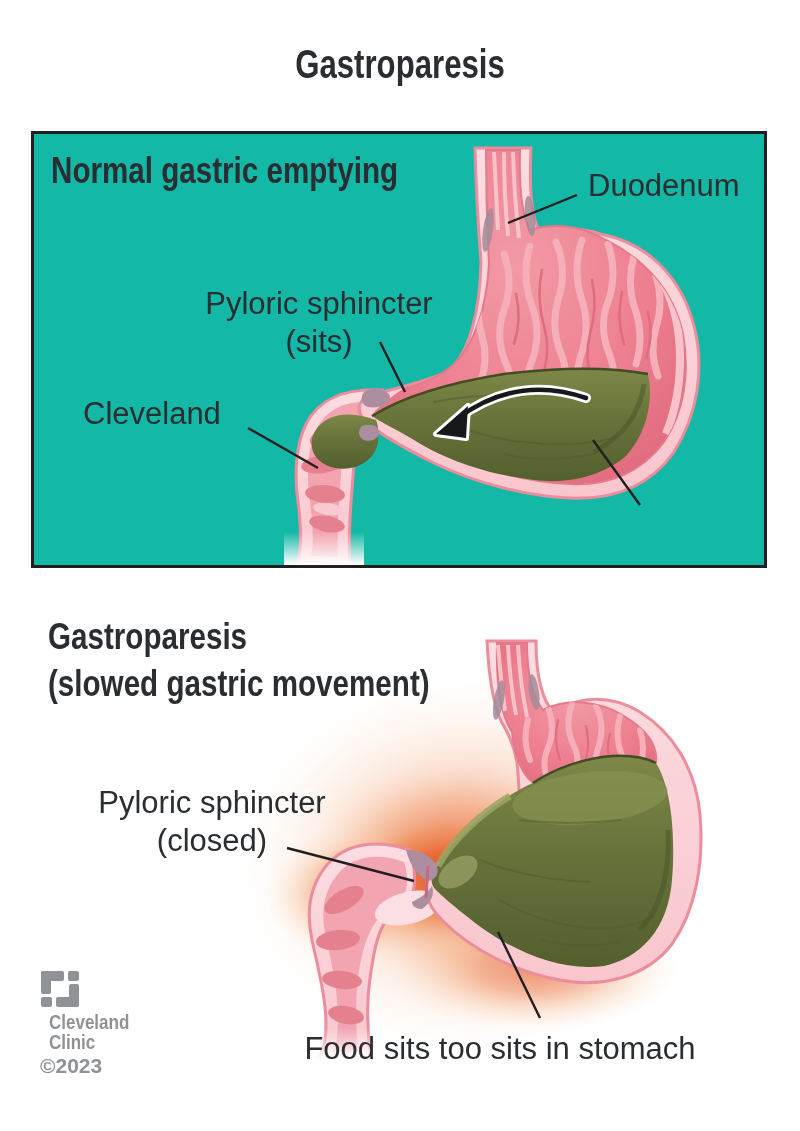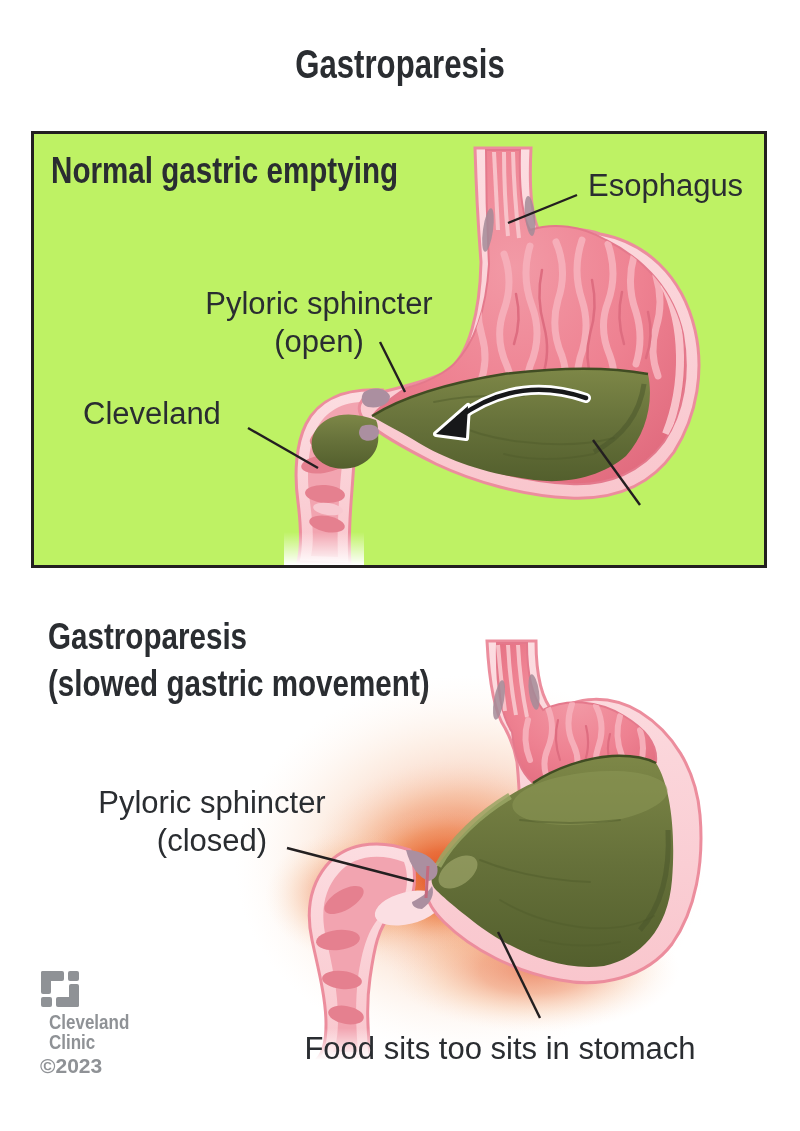"Normal gastric emptying" .panel { background: #bef264 -> #14b8a6 }
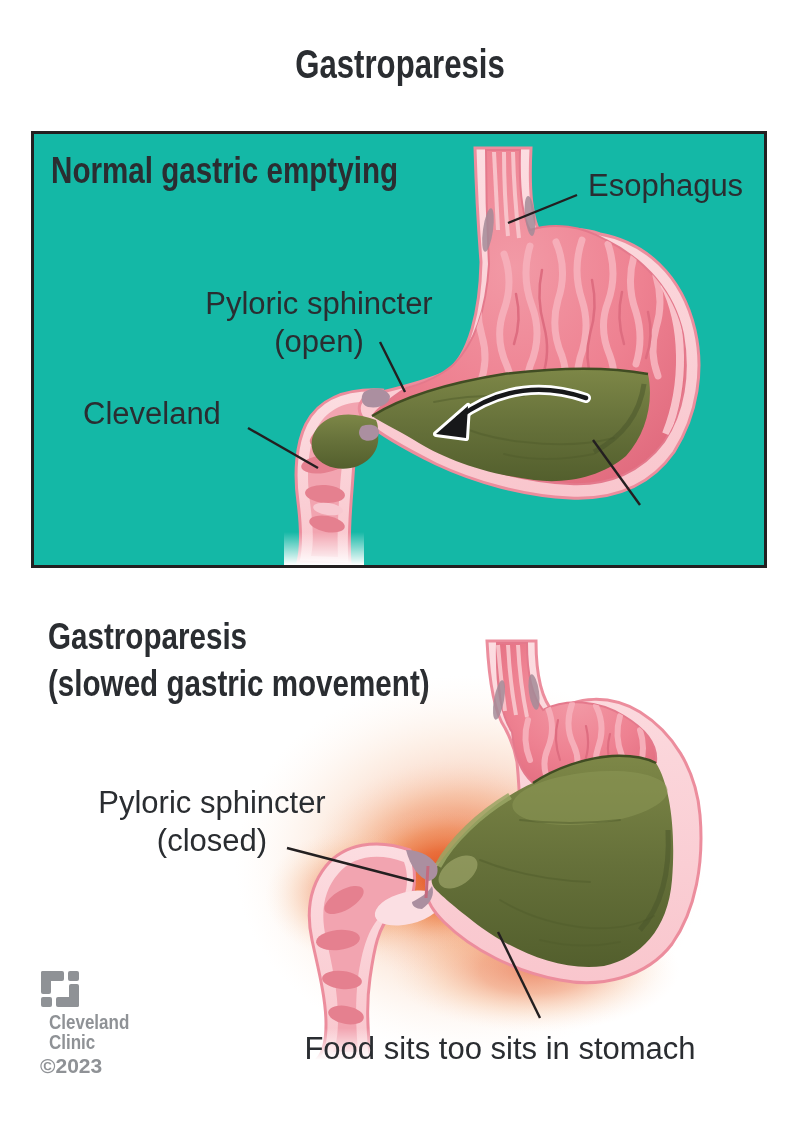"Esophagus" div.lbl { text: Esophagus -> Duodenum }
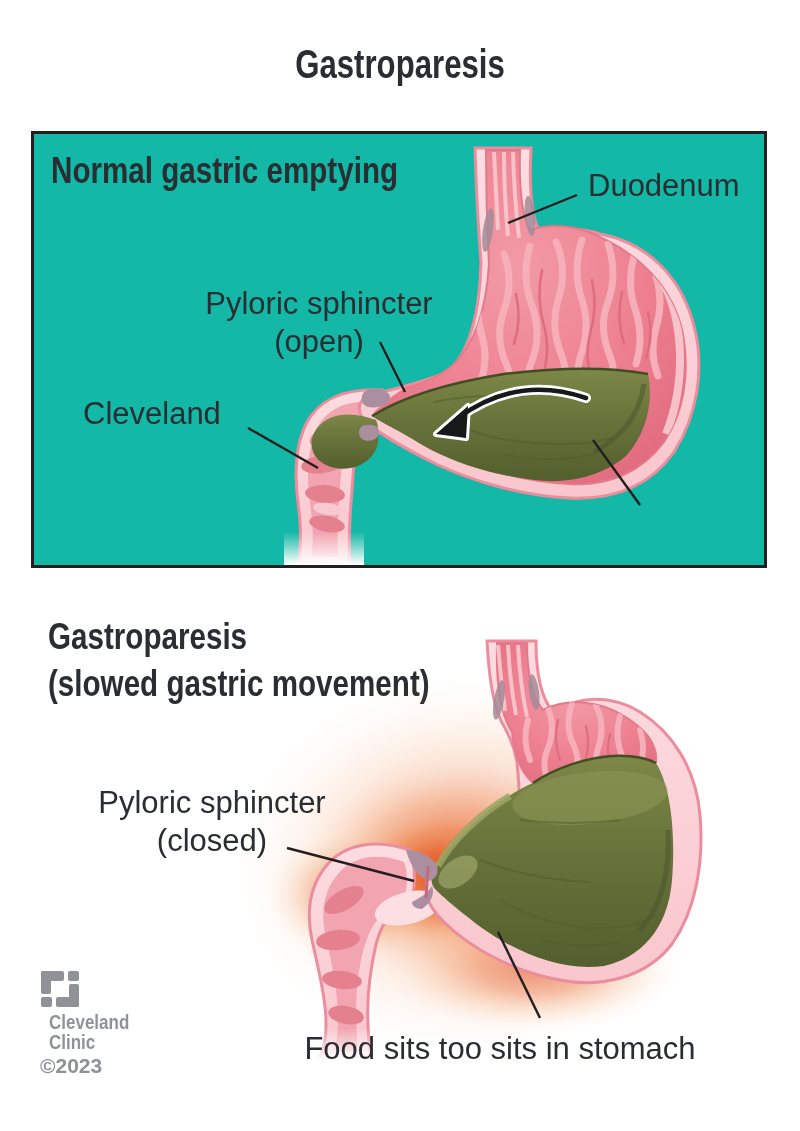"(open)" div { text: open -> sits }
